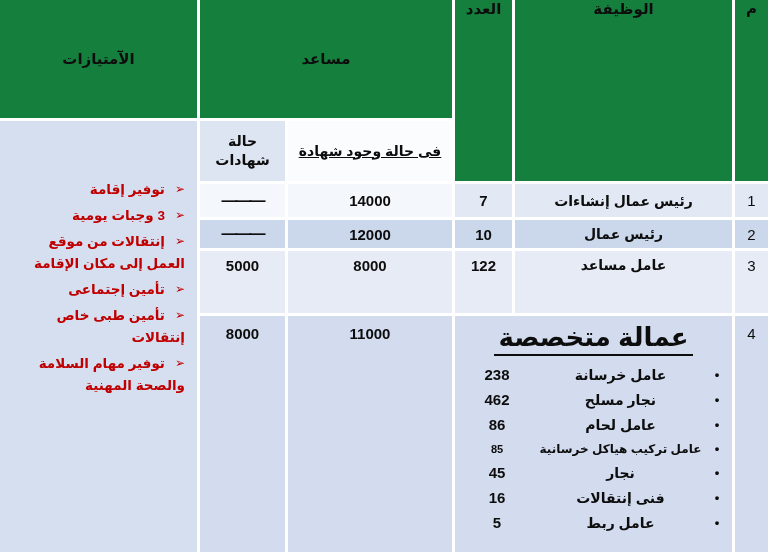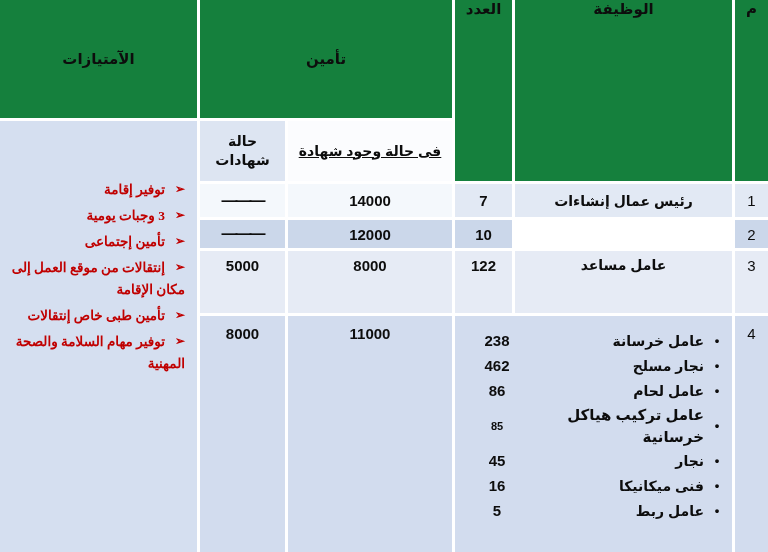"تأمين" div.cell { text: تأمين -> مساعد }
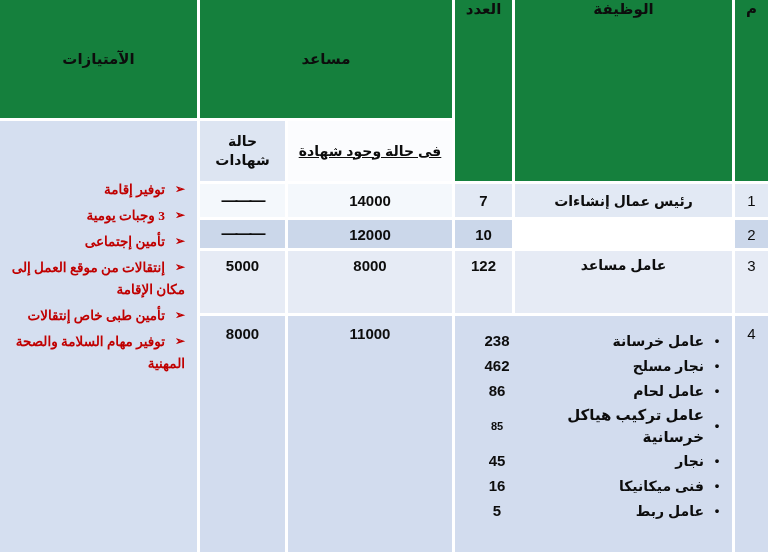"➢توفير إقامة" .benefits-cell { font-family: Liberation Serif, serif -> none }
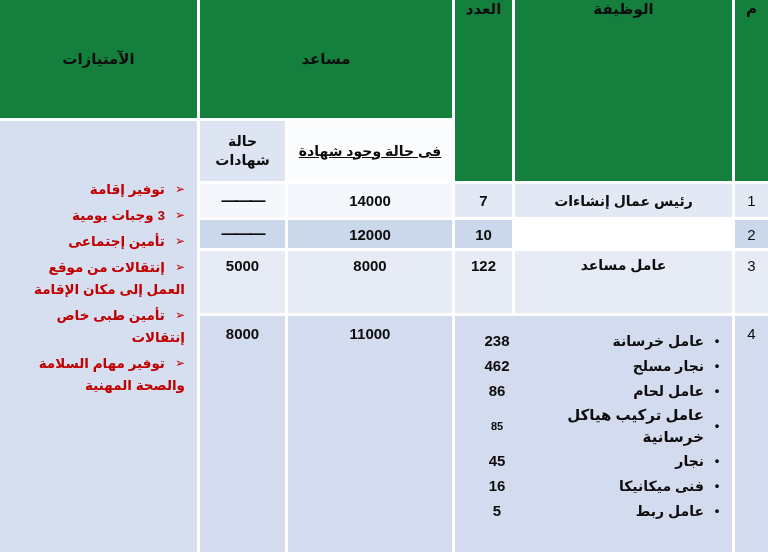"رئيس عمال" div.cell { html: none -> <div>رئيس عمال</div> }
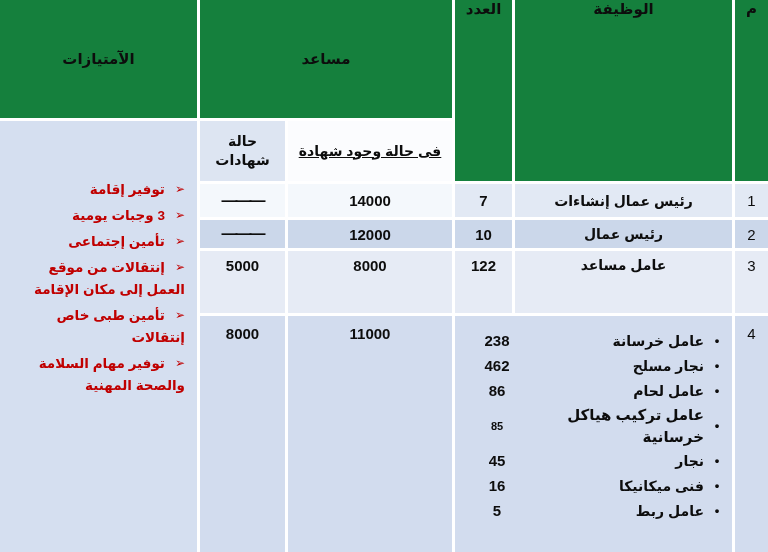"➢تأمين إجتماعى" li.benefit-item { order: before "➢إنتقالات من موقع العمل إلى" -> after "➢إنتقالات من موقع العمل إلى" }
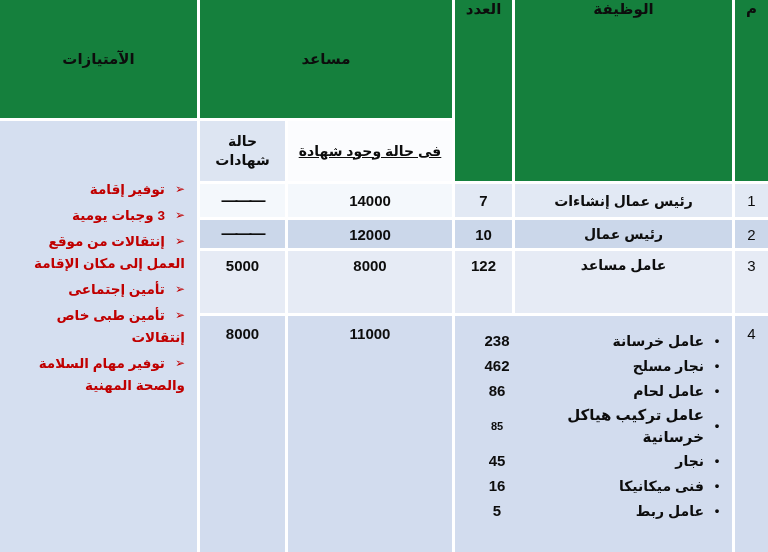"عمالة متخصصة" span.group-title { html: none -> <span>عمالة متخصصة</span> }
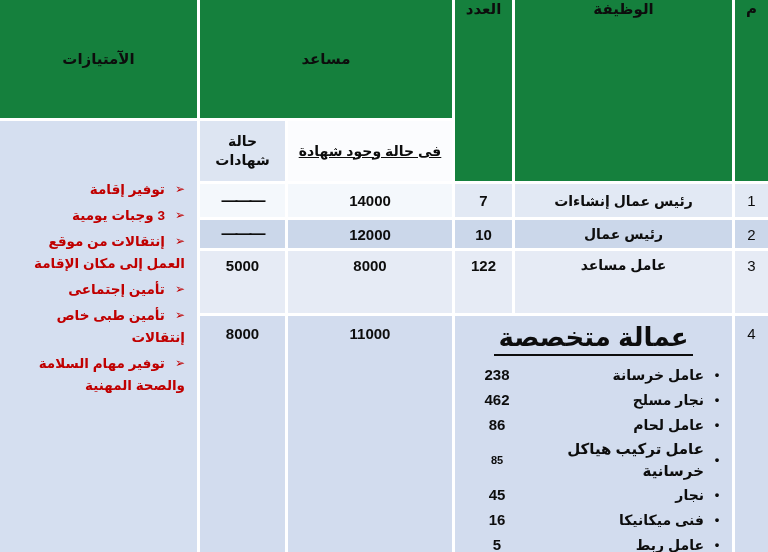"عامل خرسانة" .sj-name { text-align: right -> center }
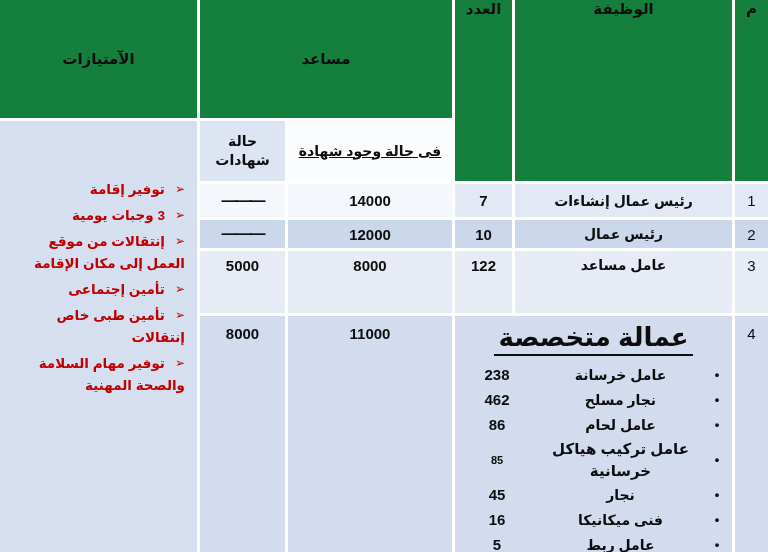"عامل تركيب هياكل خرسانية" .subjob.small .sj-name { font-size: 15px -> 12px }
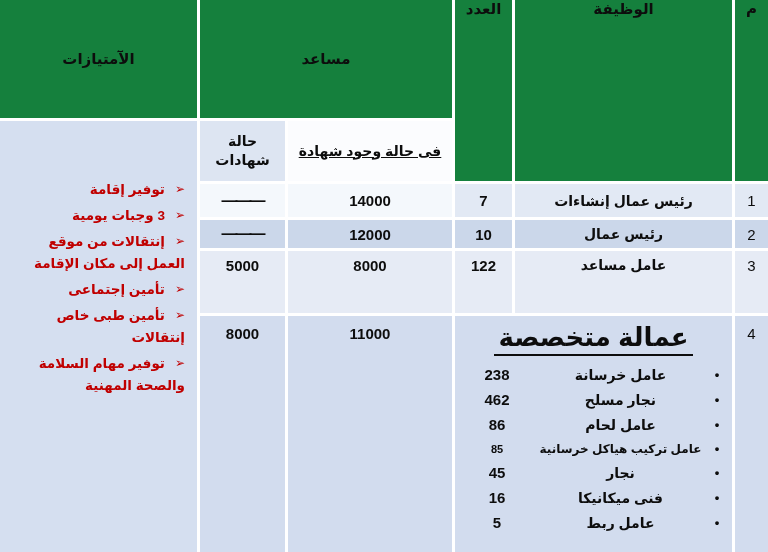"فنى ميكانيكا" span.sj-name { text: ميكانيكا -> إنتقالات }
